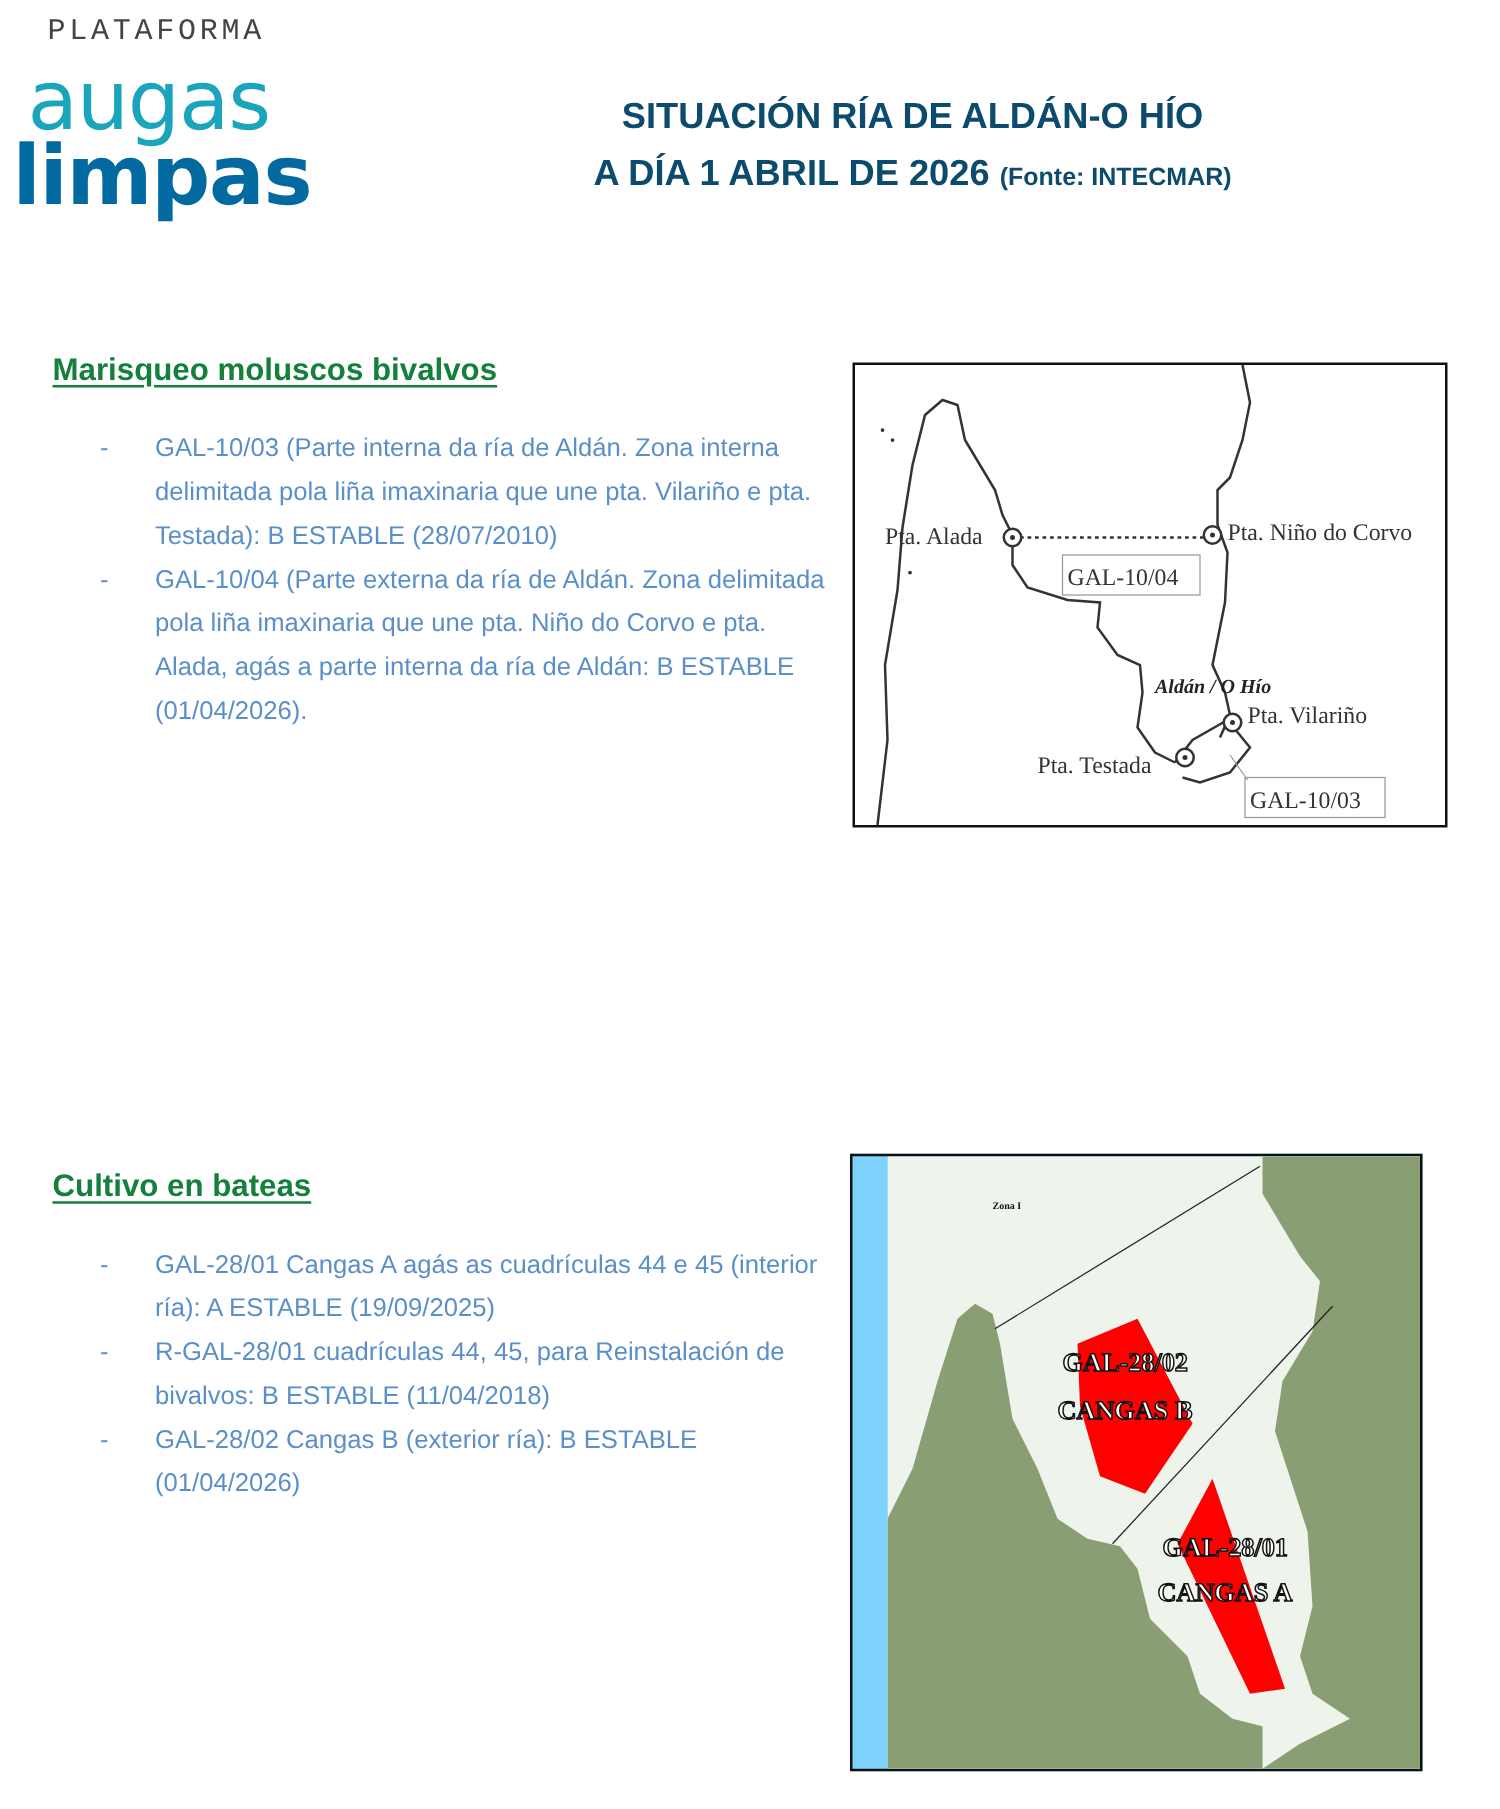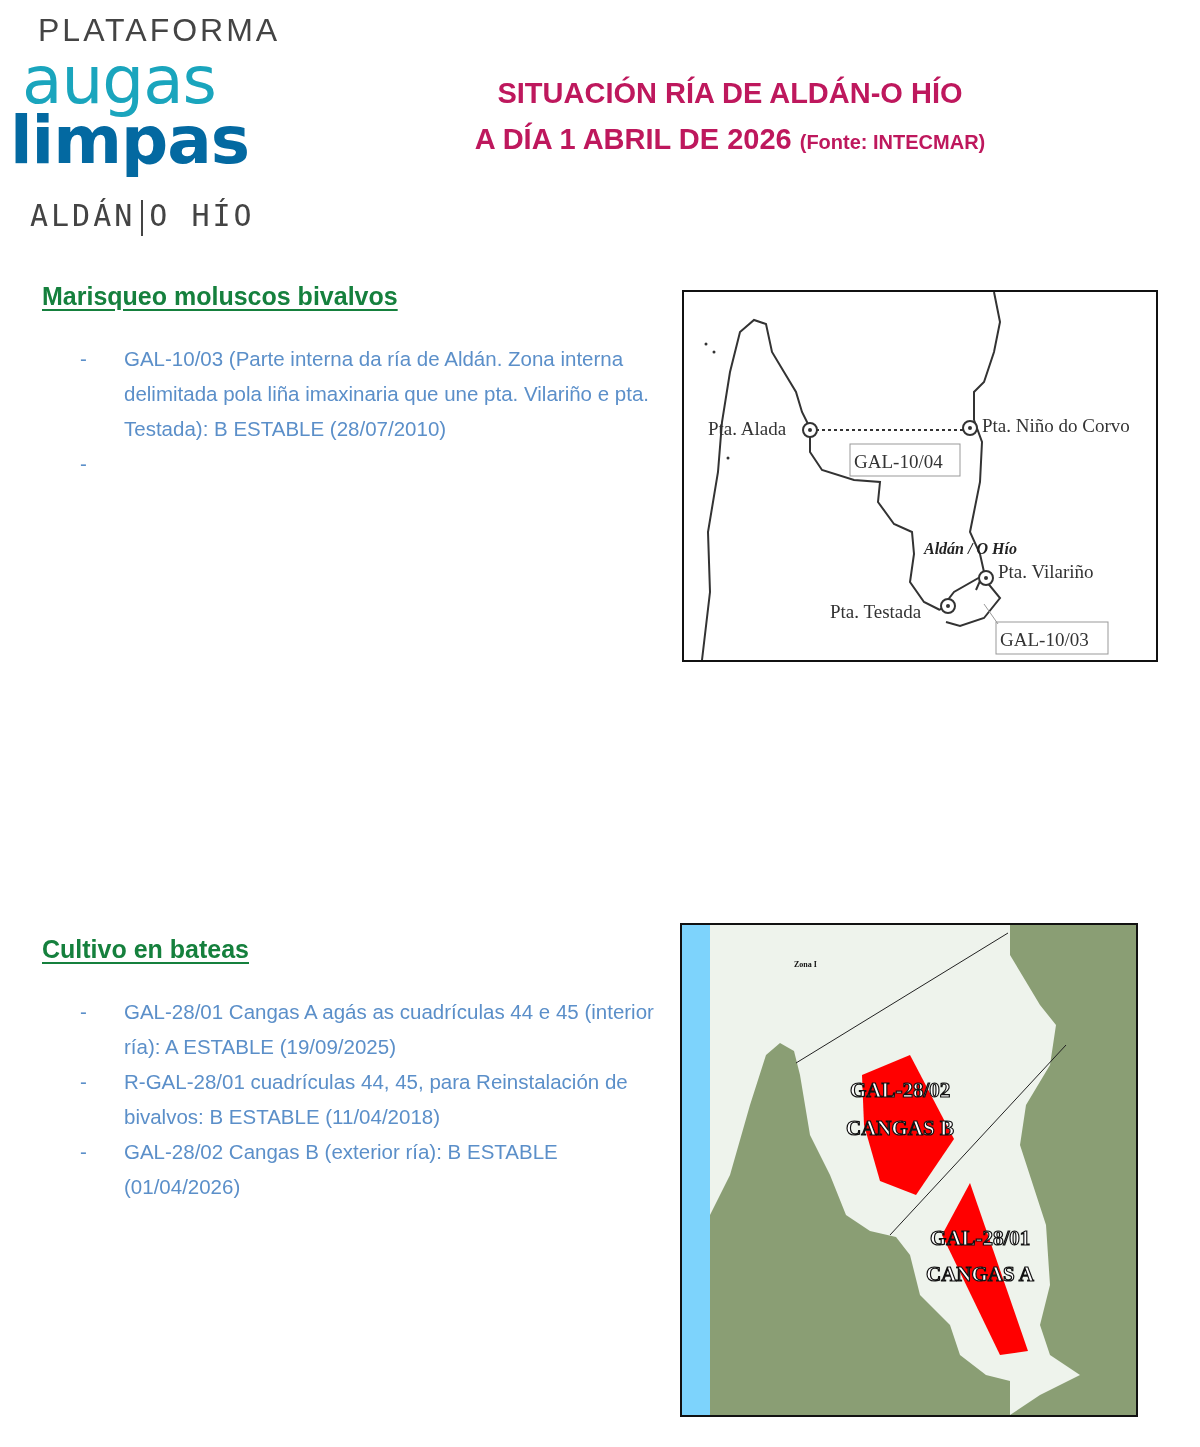"PLATAFORMA" .logo .top-word { font-family: Liberation Sans, sans-serif -> Liberation Mono, monospace; font-size: 32px -> 24px }
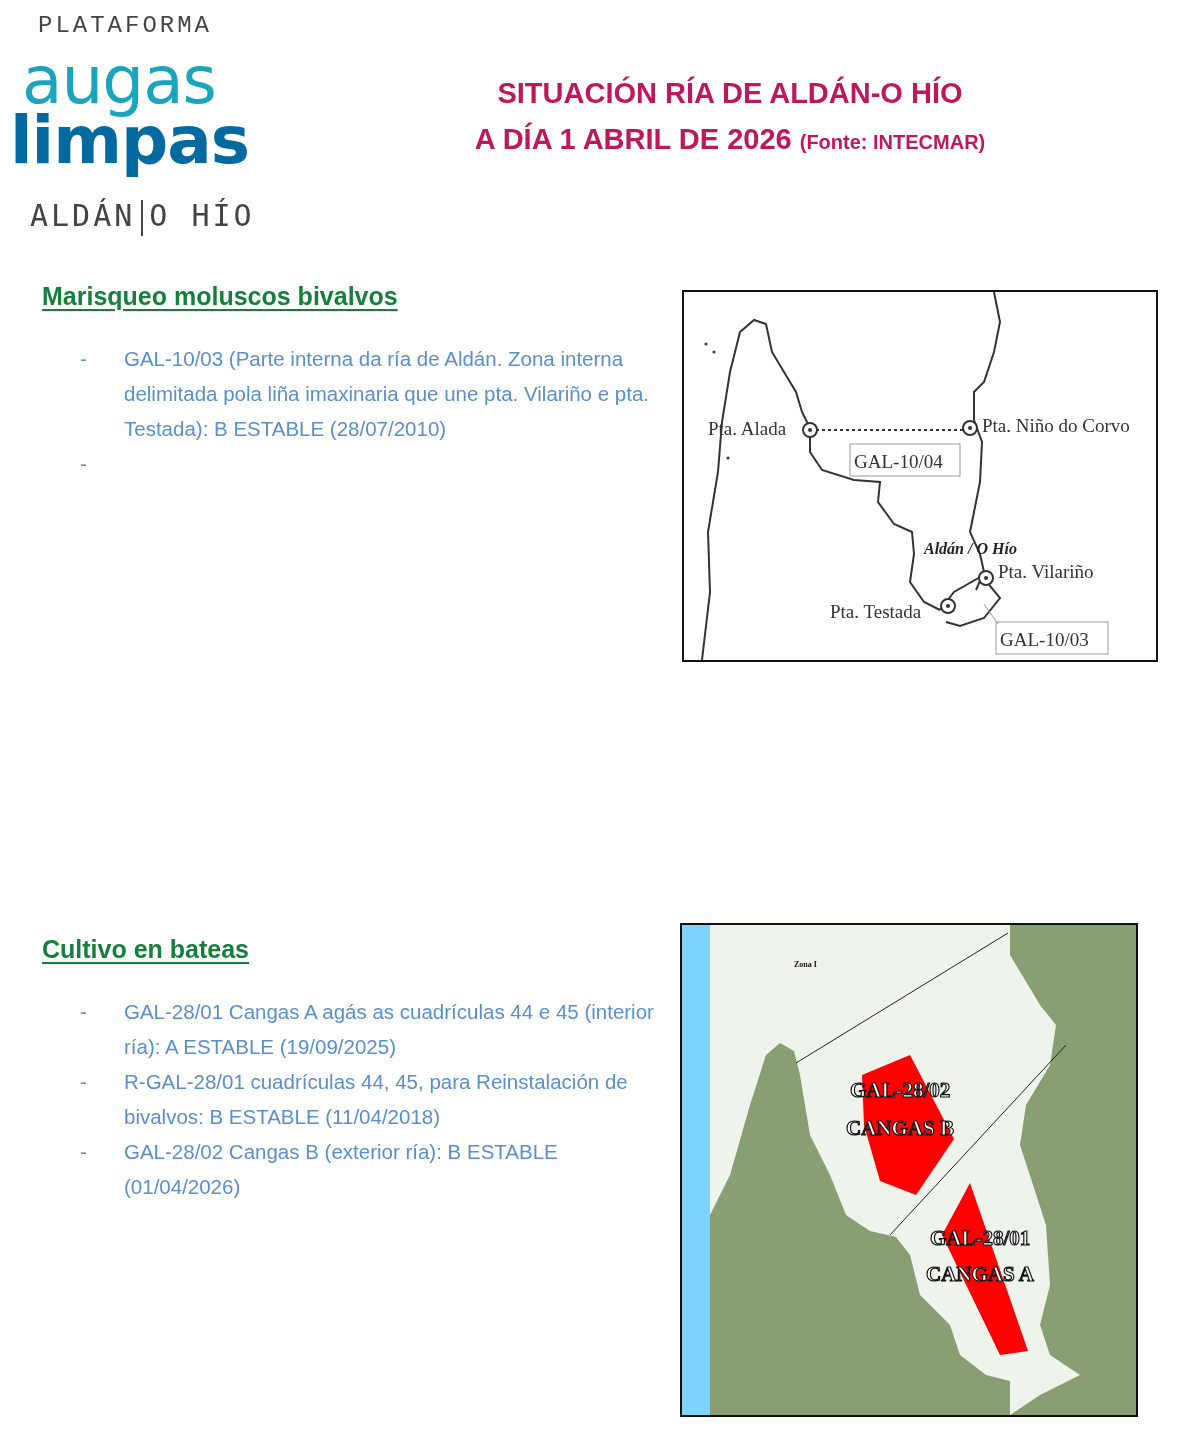"SITUACIÓN RÍA DE ALDÁN-O HÍO" .title { color: #be185d -> #0c4a6e }
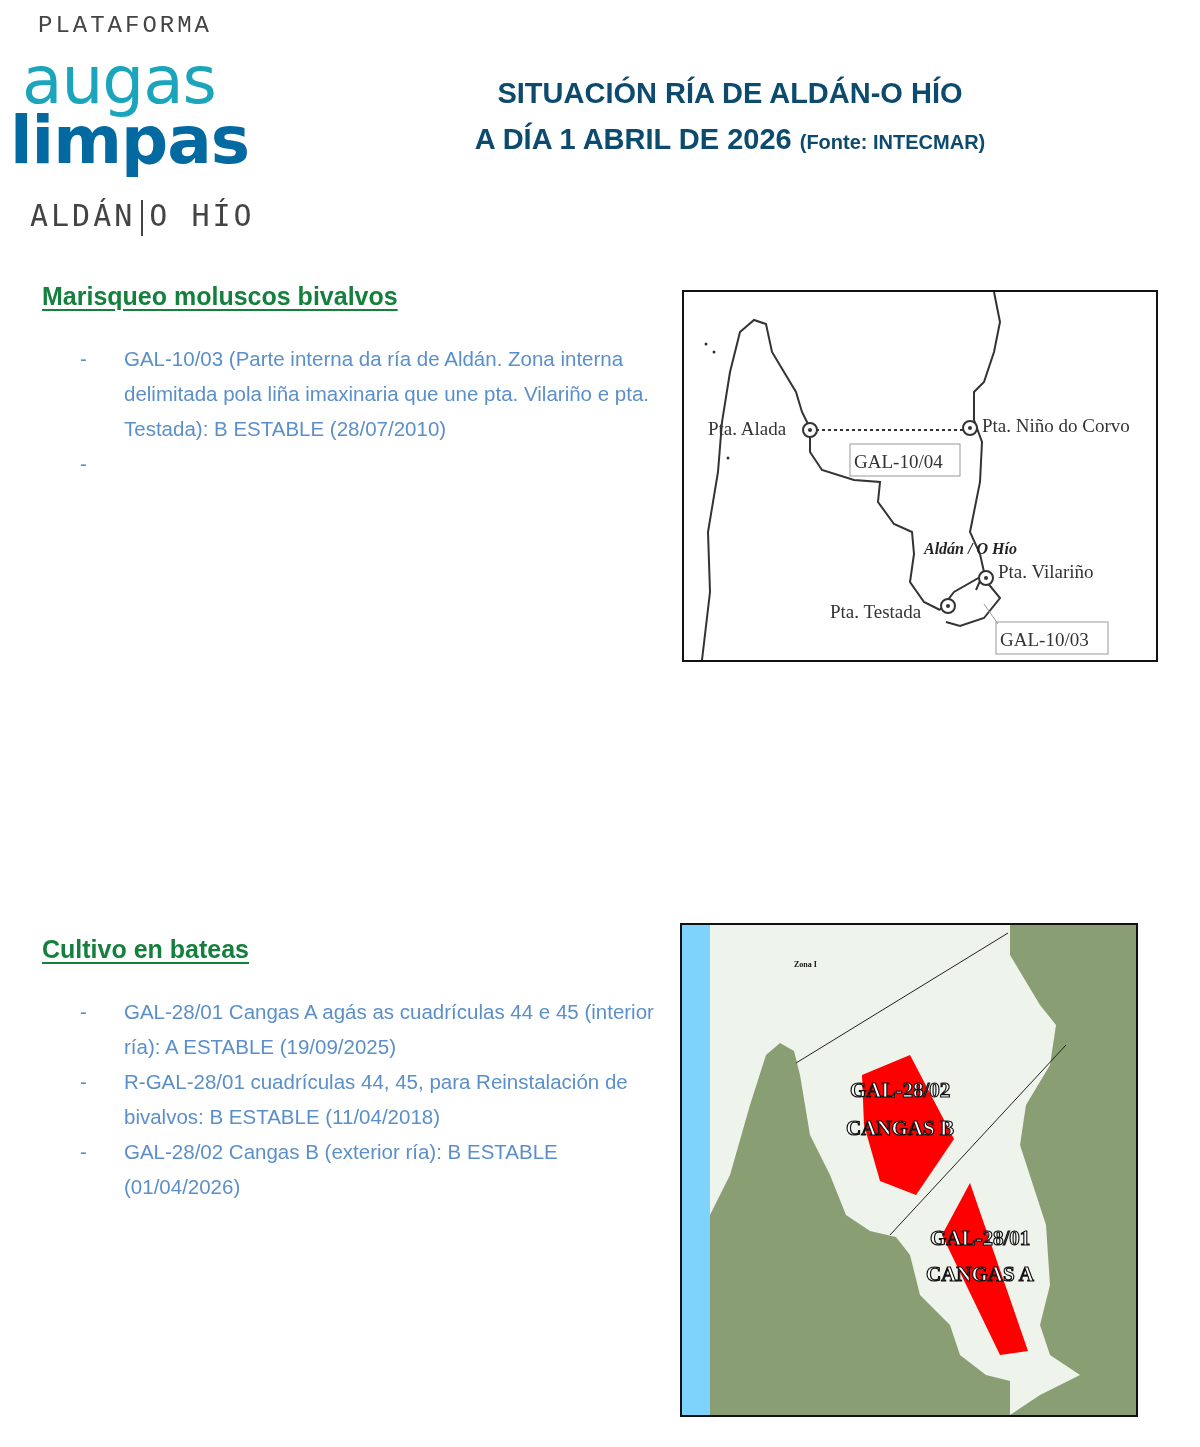"ALDÁN O HÍO" div.bottom-word { html: <div> <span>ALDÁN</span><span></span><span>O HÍO</span> </div> -> none }
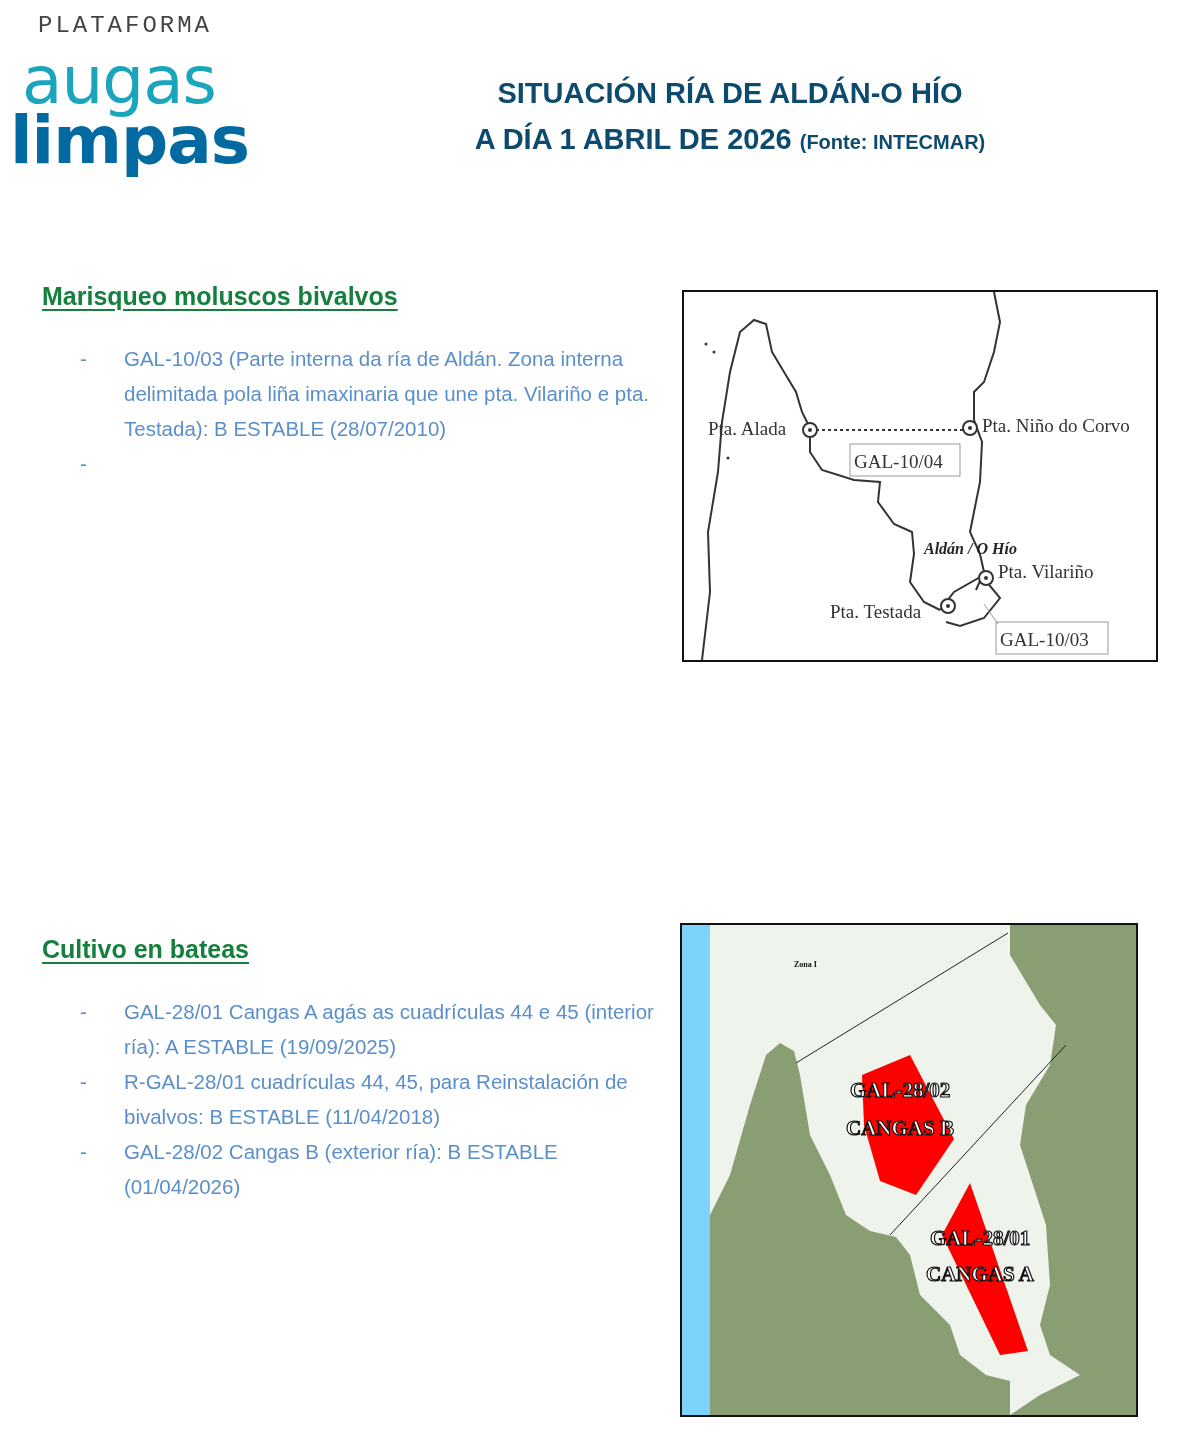"GAL-10/04 (Parte externa da ría" span { html: none -> <span>GAL-10/04 (Parte externa da ría de Aldán. Zona delimitada pola liña imaxinaria que une pta. Niño do Corvo e pta. Alada, agás a parte interna da ría de Aldán: B ESTABLE (01/04/2026).</span> }
